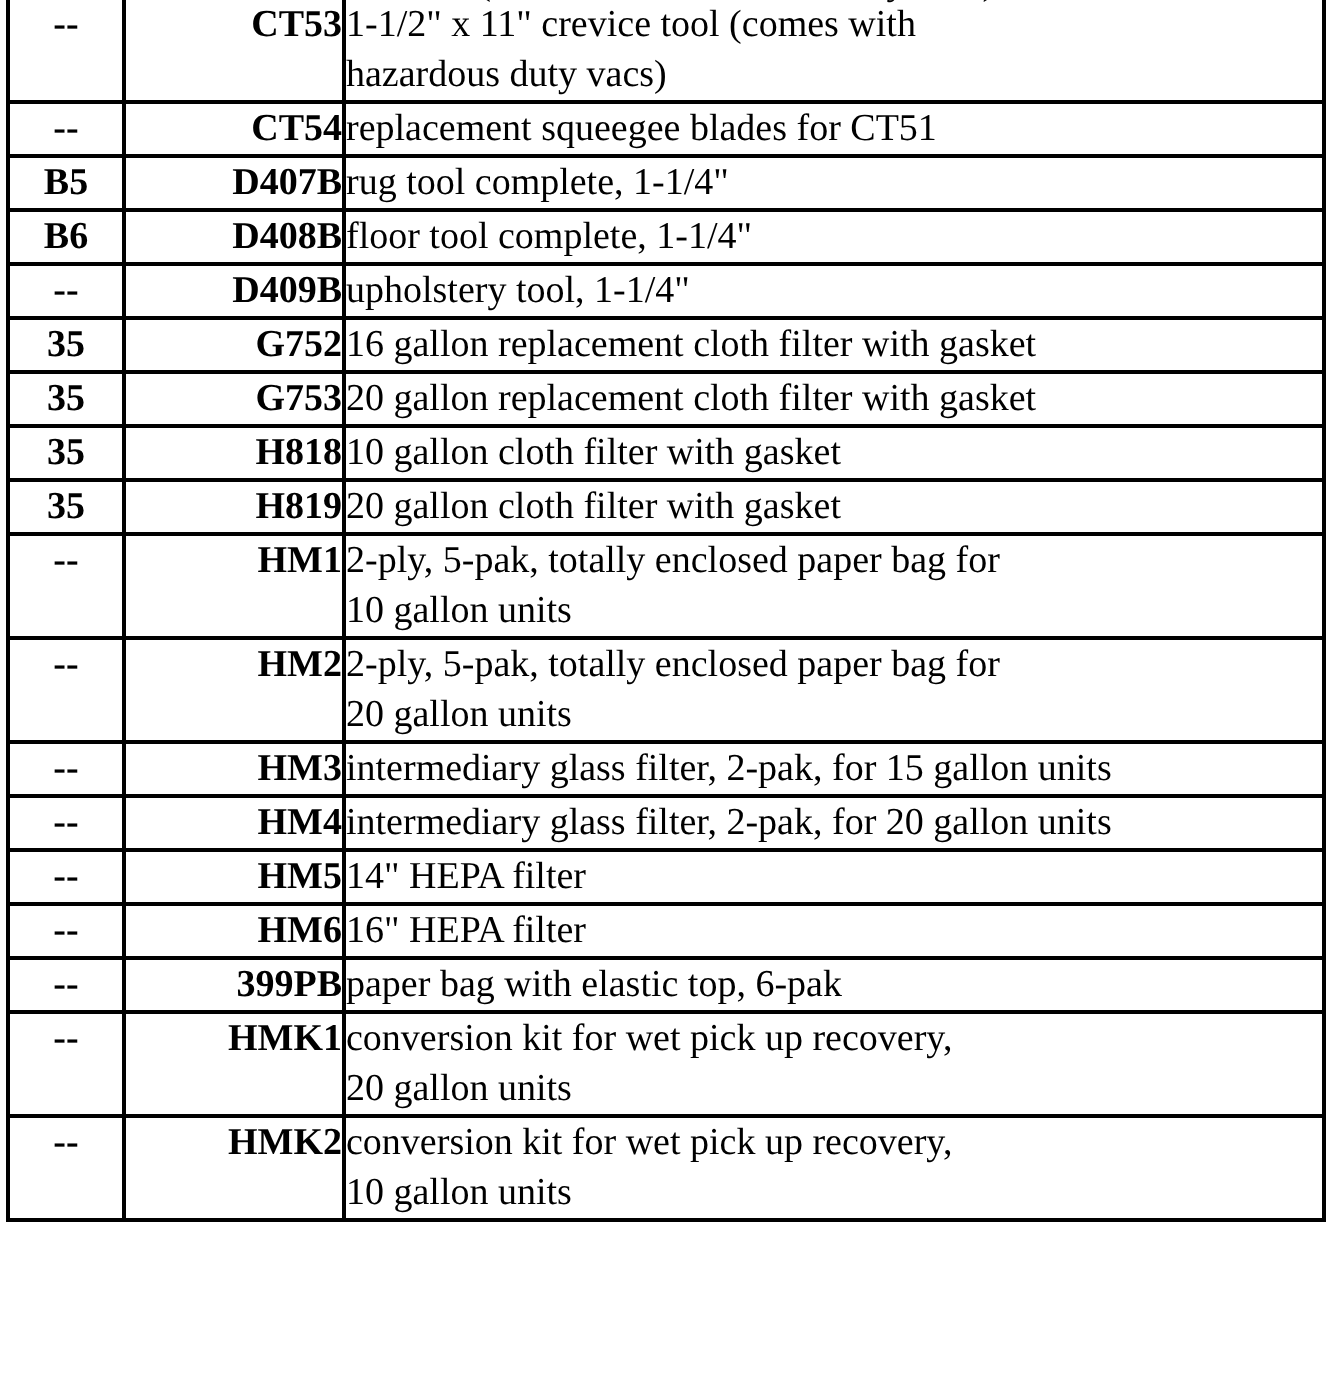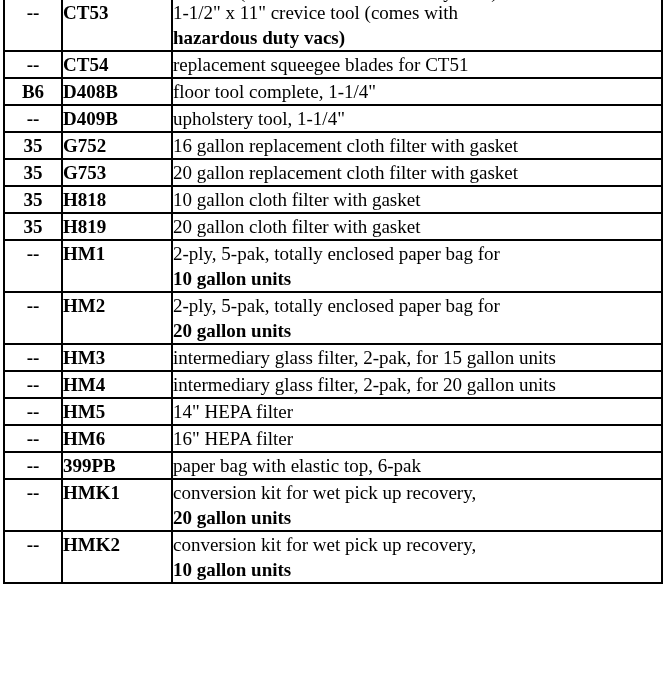"CT53" .cell-part { text-align: left -> right }
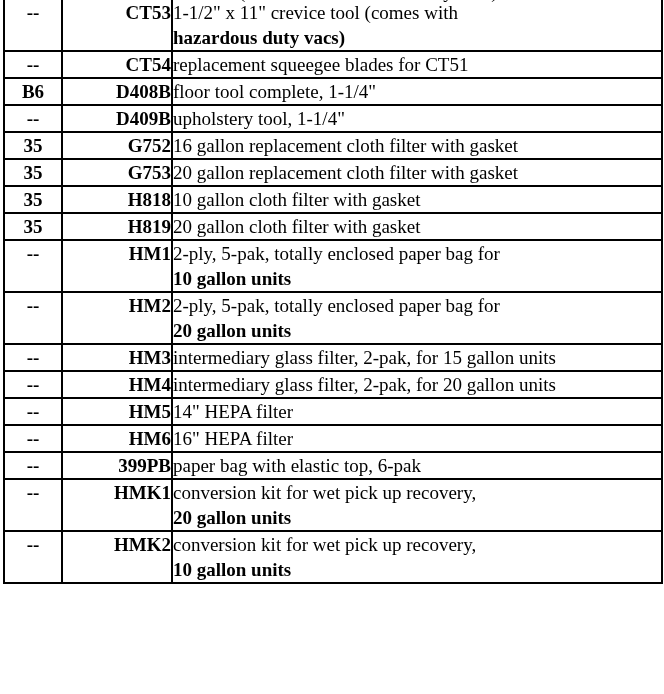"hazardous duty vacs)" .cell-desc .line2 { font-weight: bold -> none }
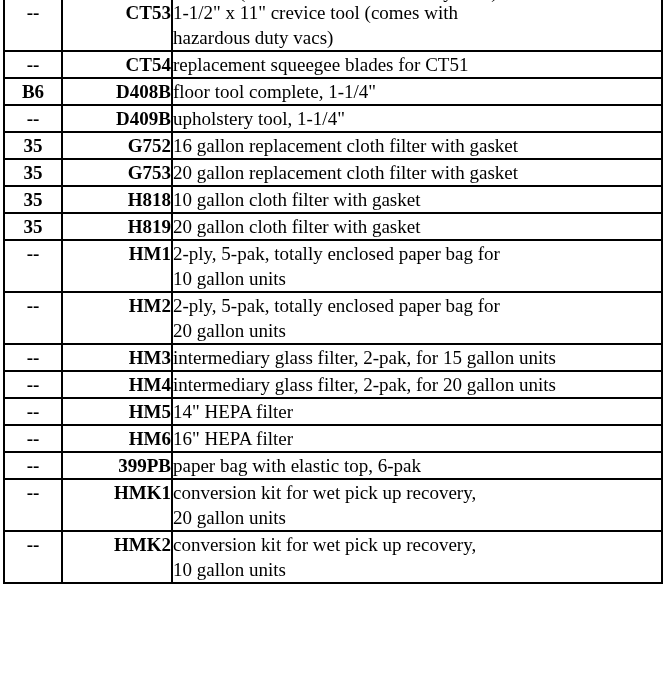"B5" tr { html: none -> <tr> <td>B5</td> <td>D407B</td> <td> <span>rug tool complete, 1-1/4"</span> </td> </tr> }
